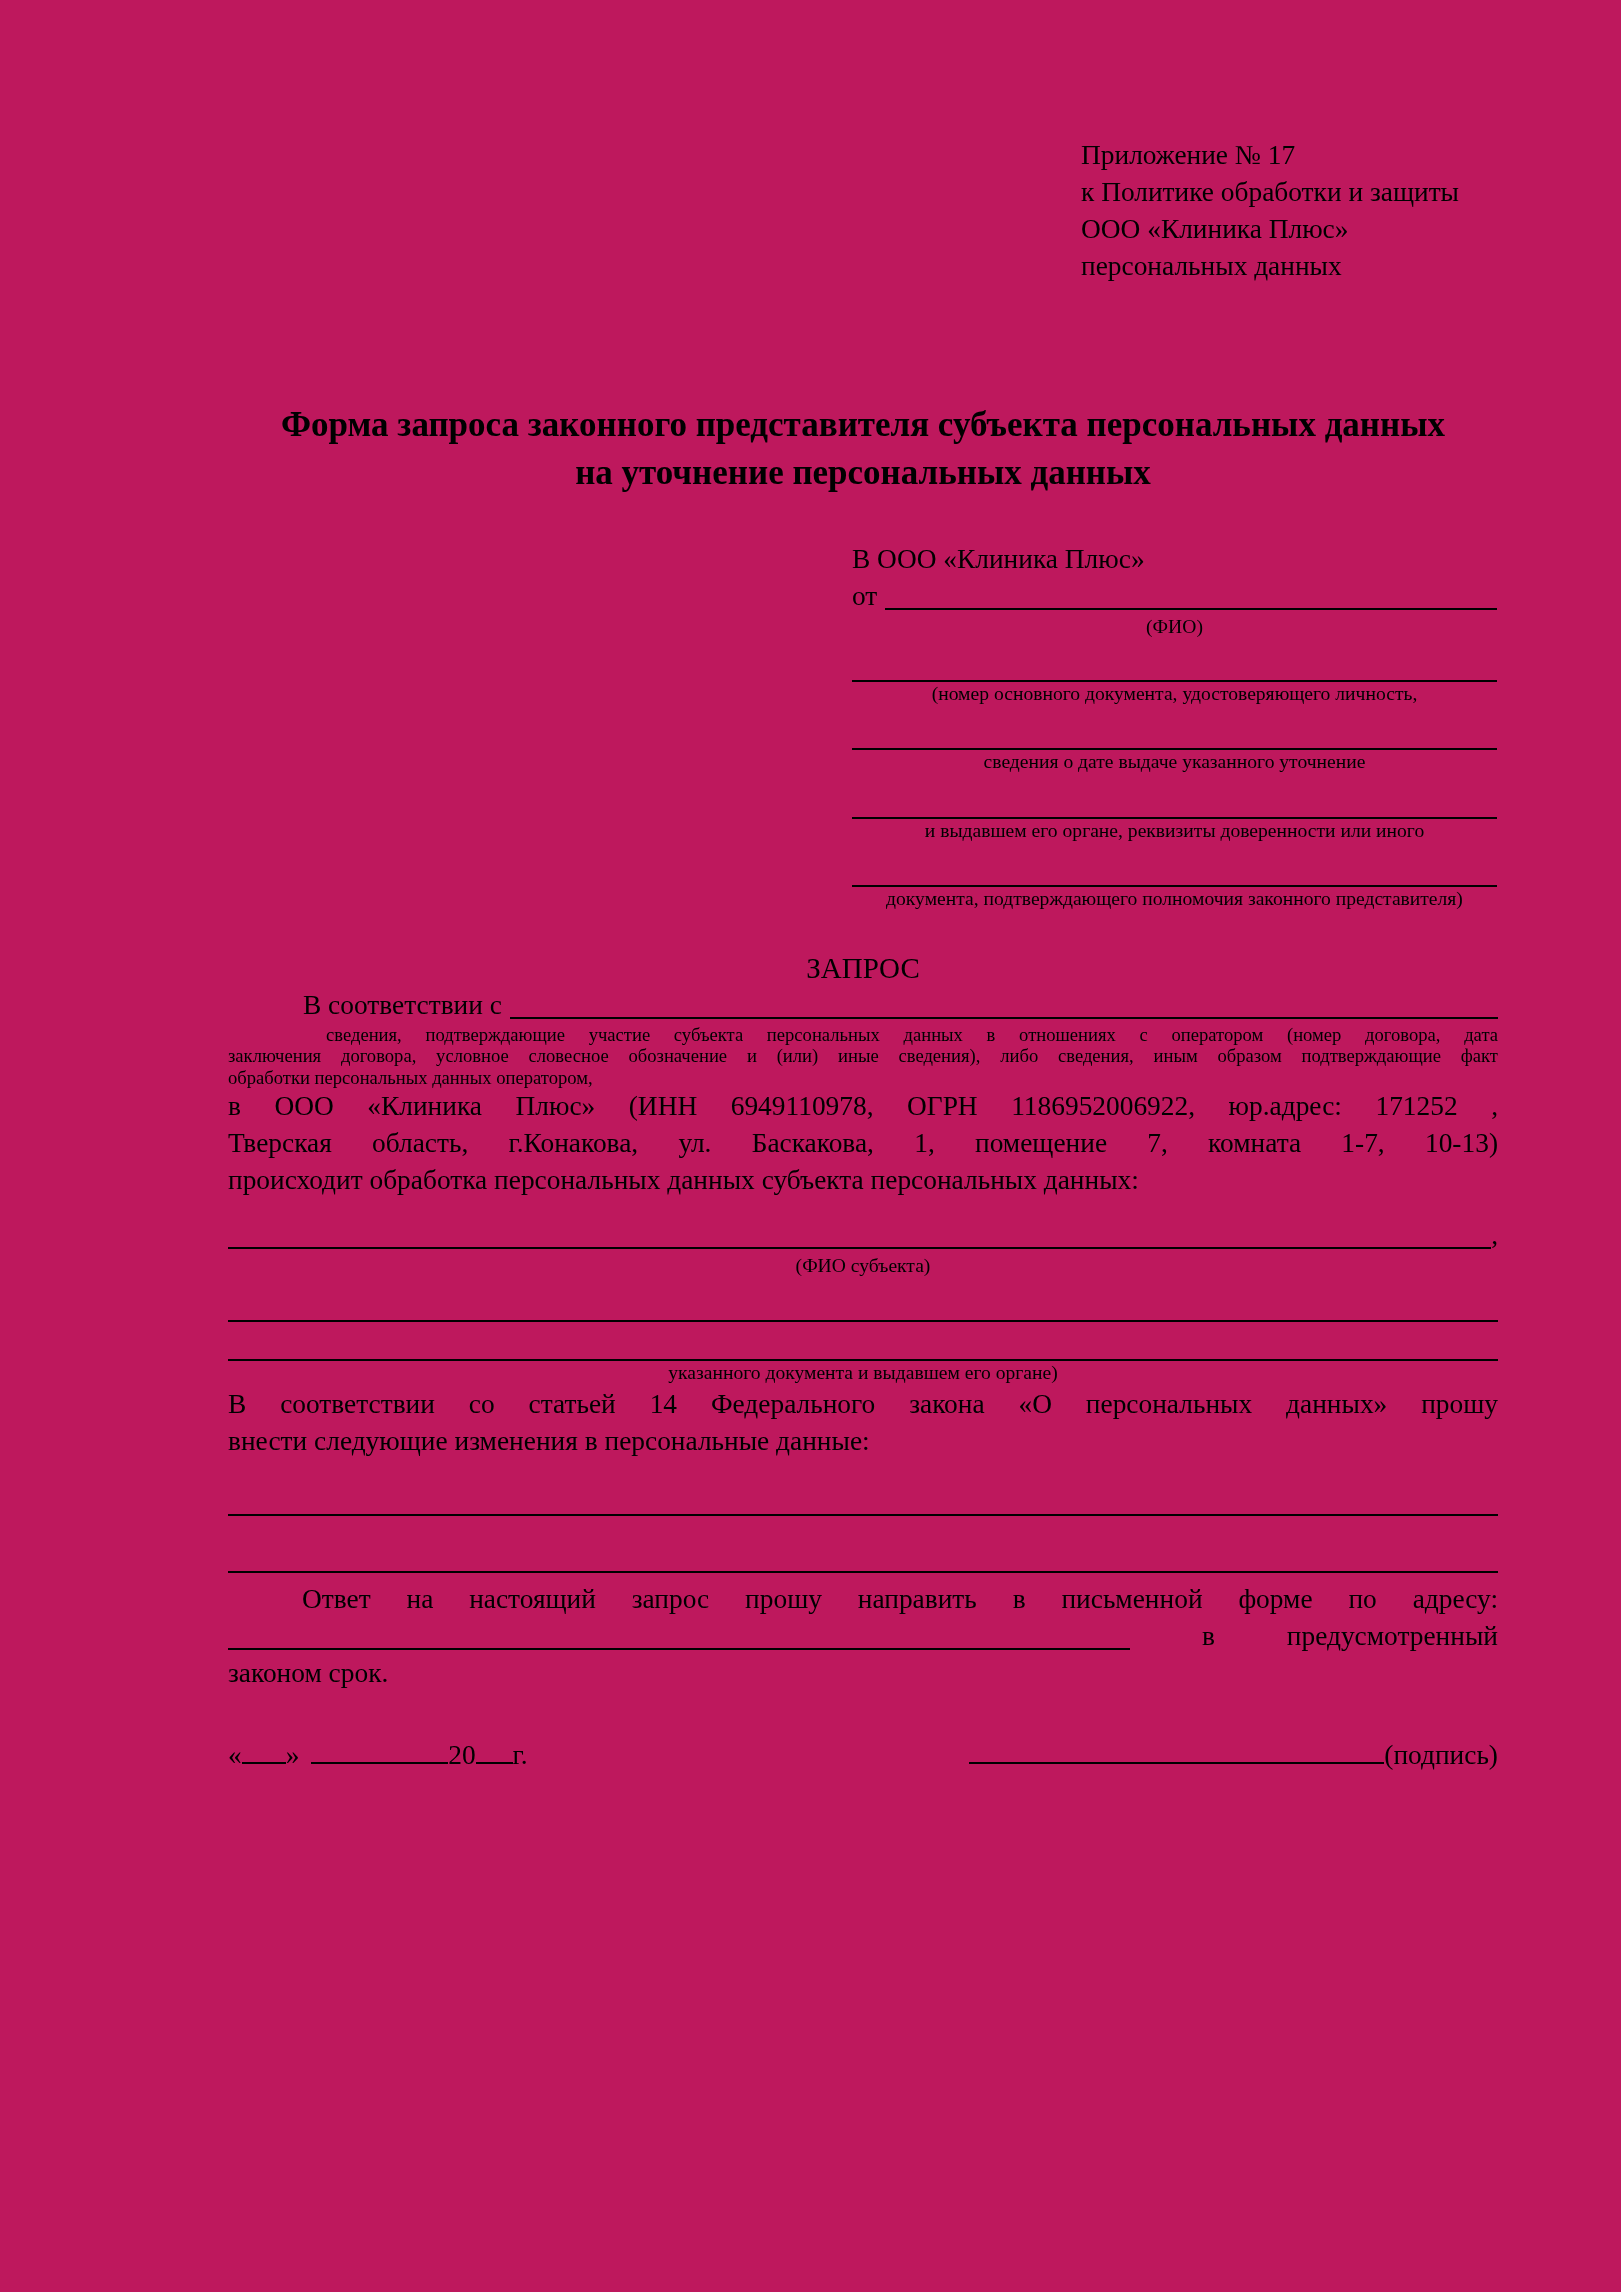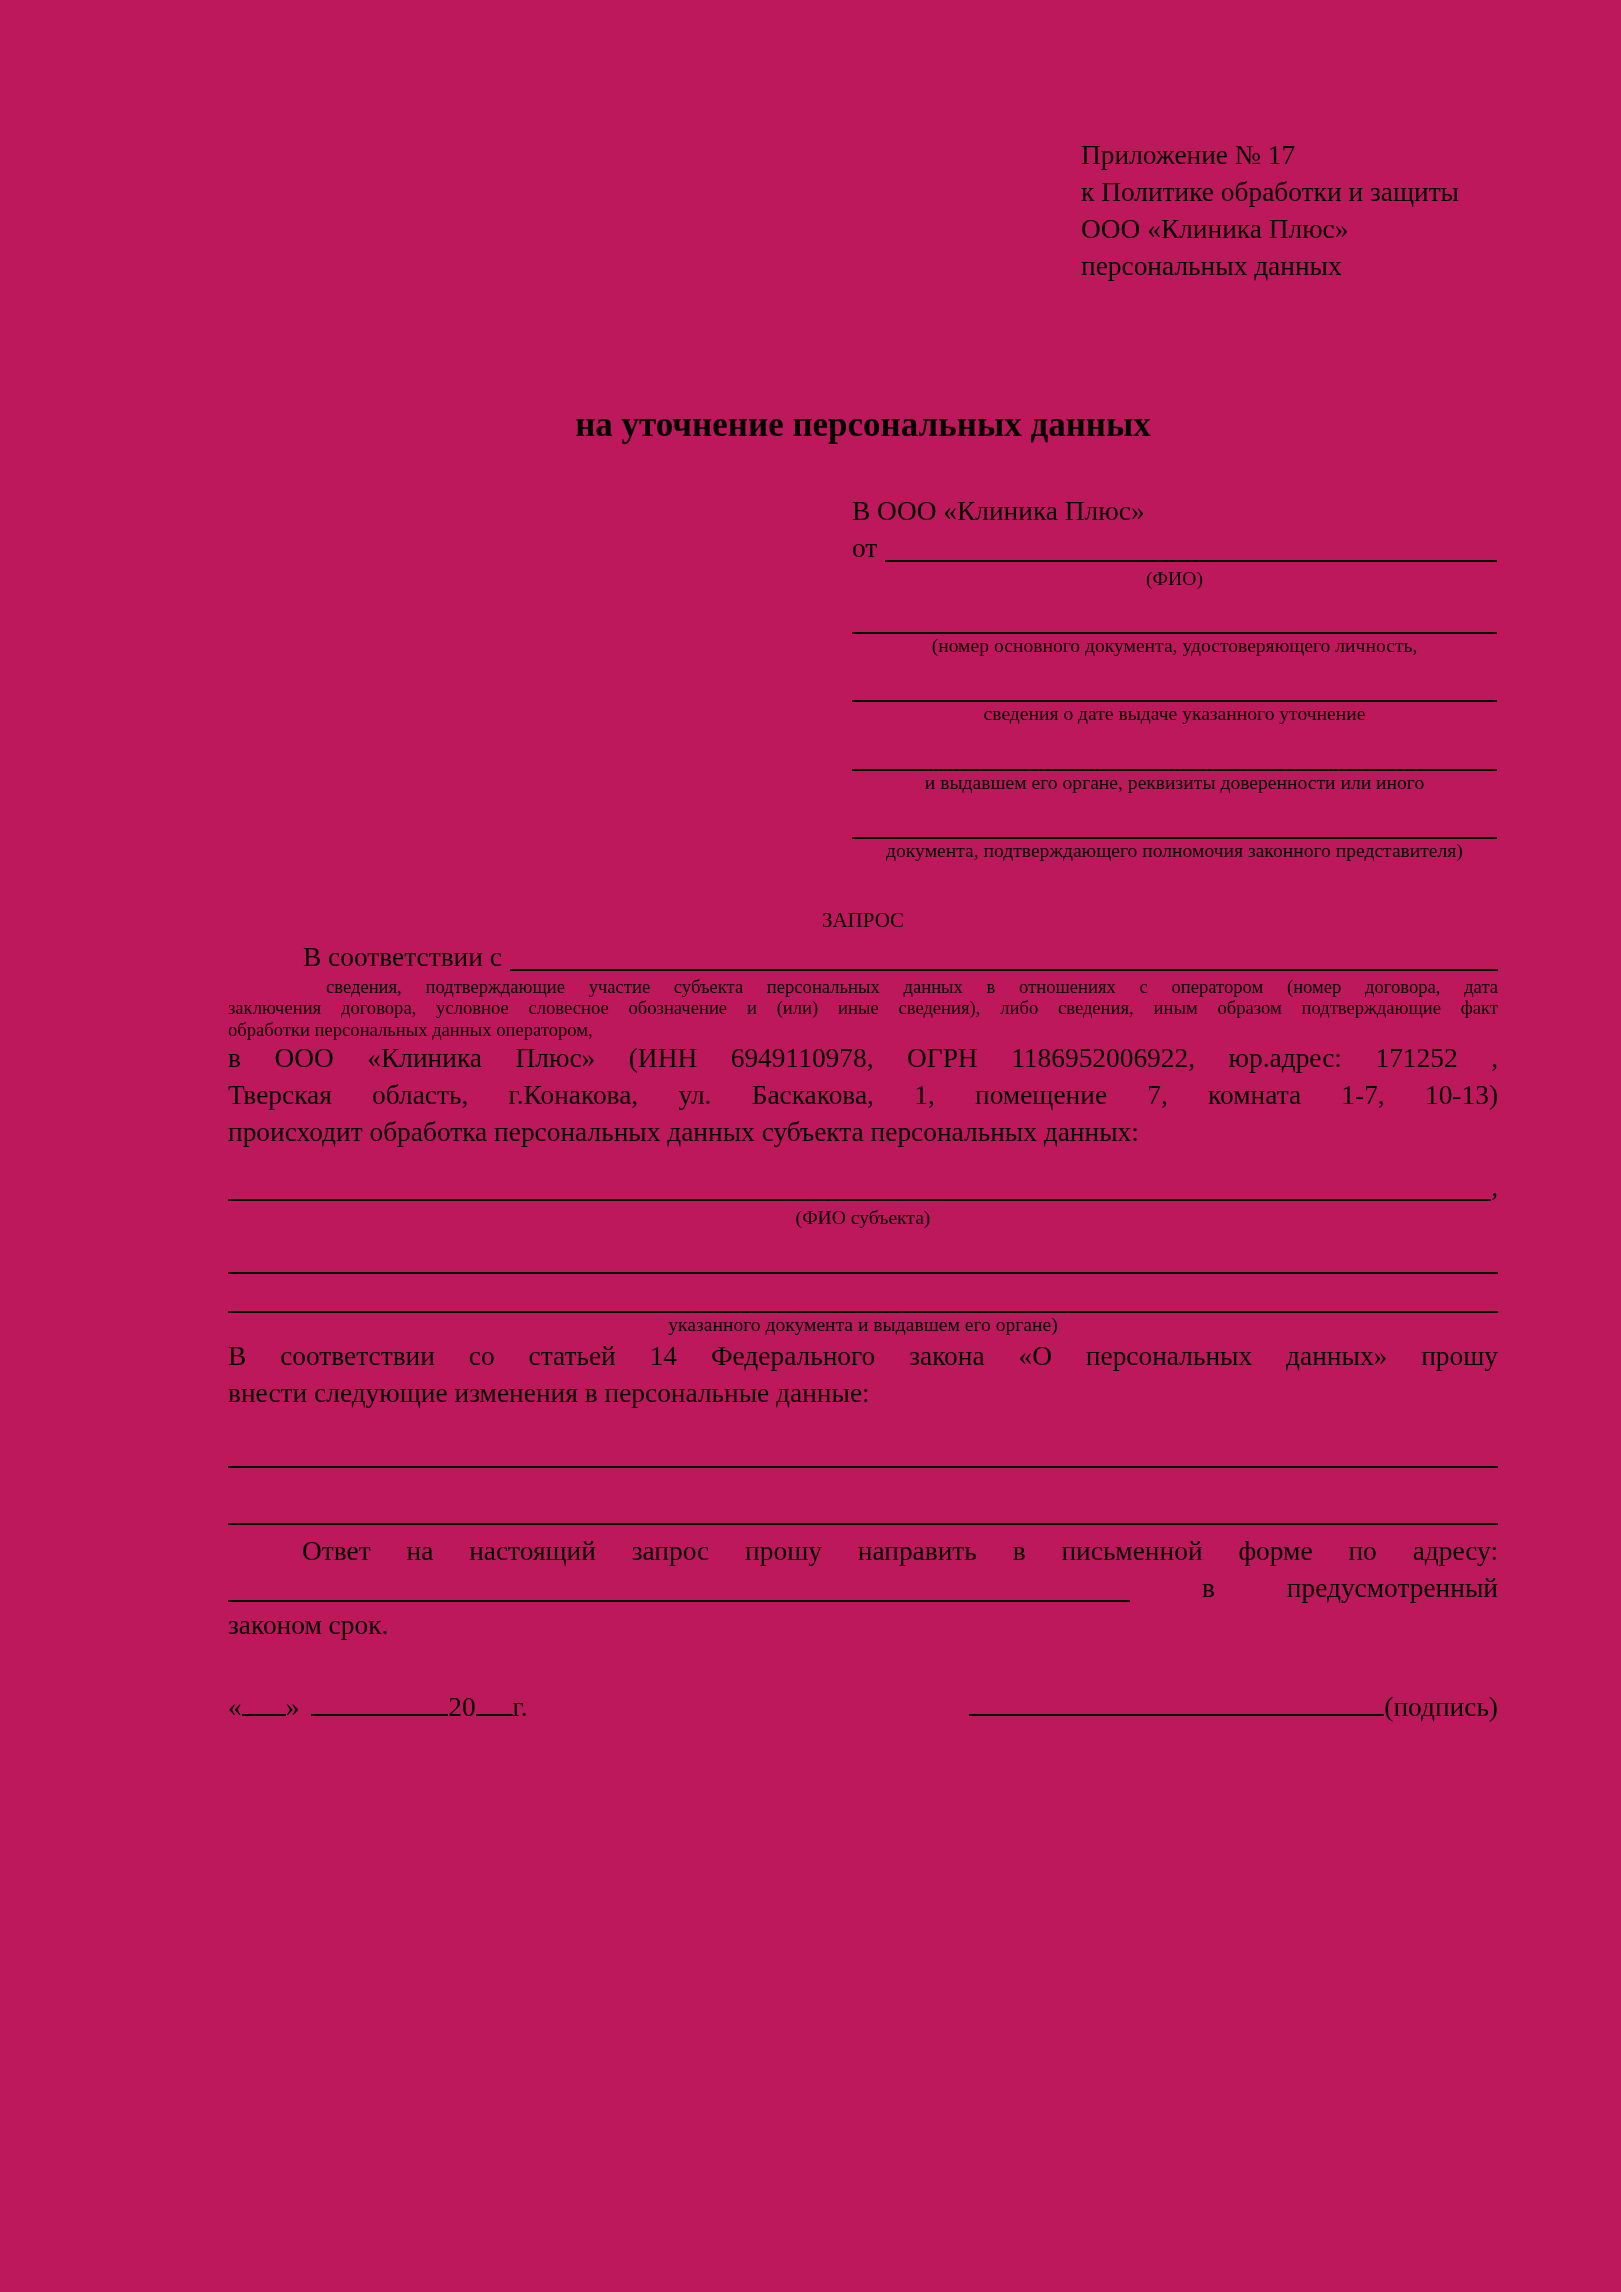"Форма запроса законного представителя" div { html: none -> <div>Форма запроса законного представителя субъекта персональных данных</div> }
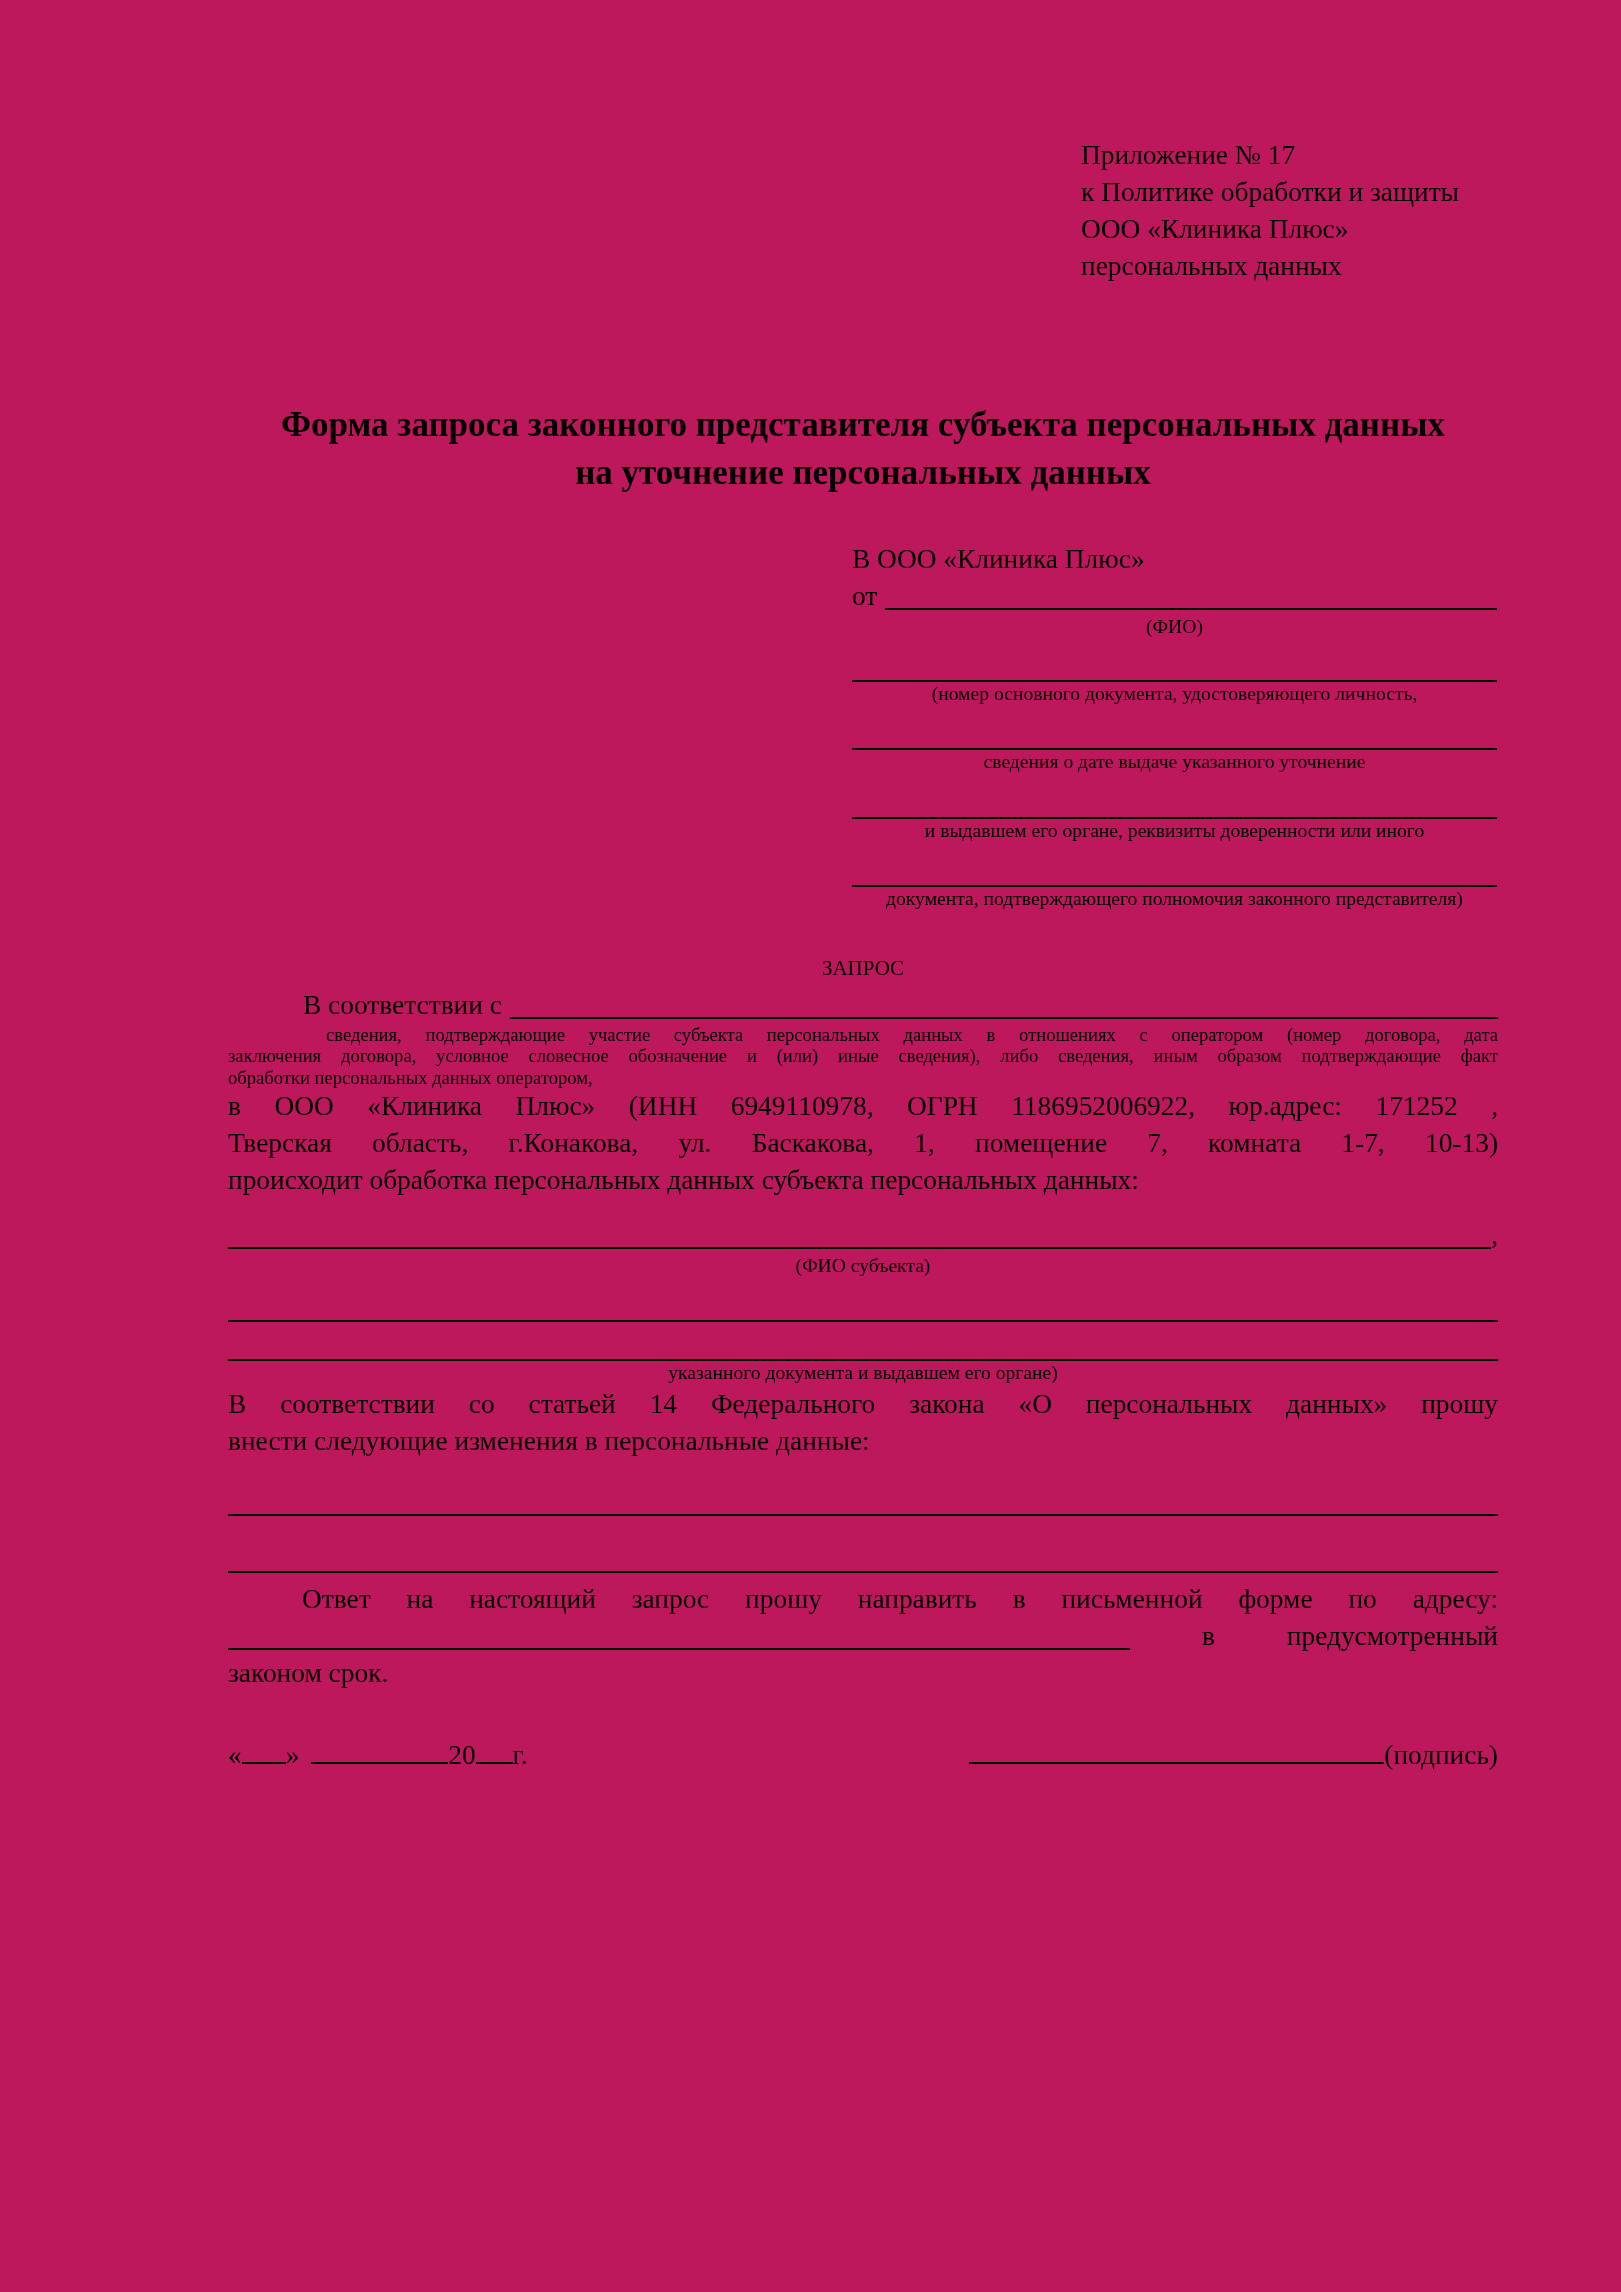"ЗАПРОС" .request-heading { font-size: 21px -> 29px }
